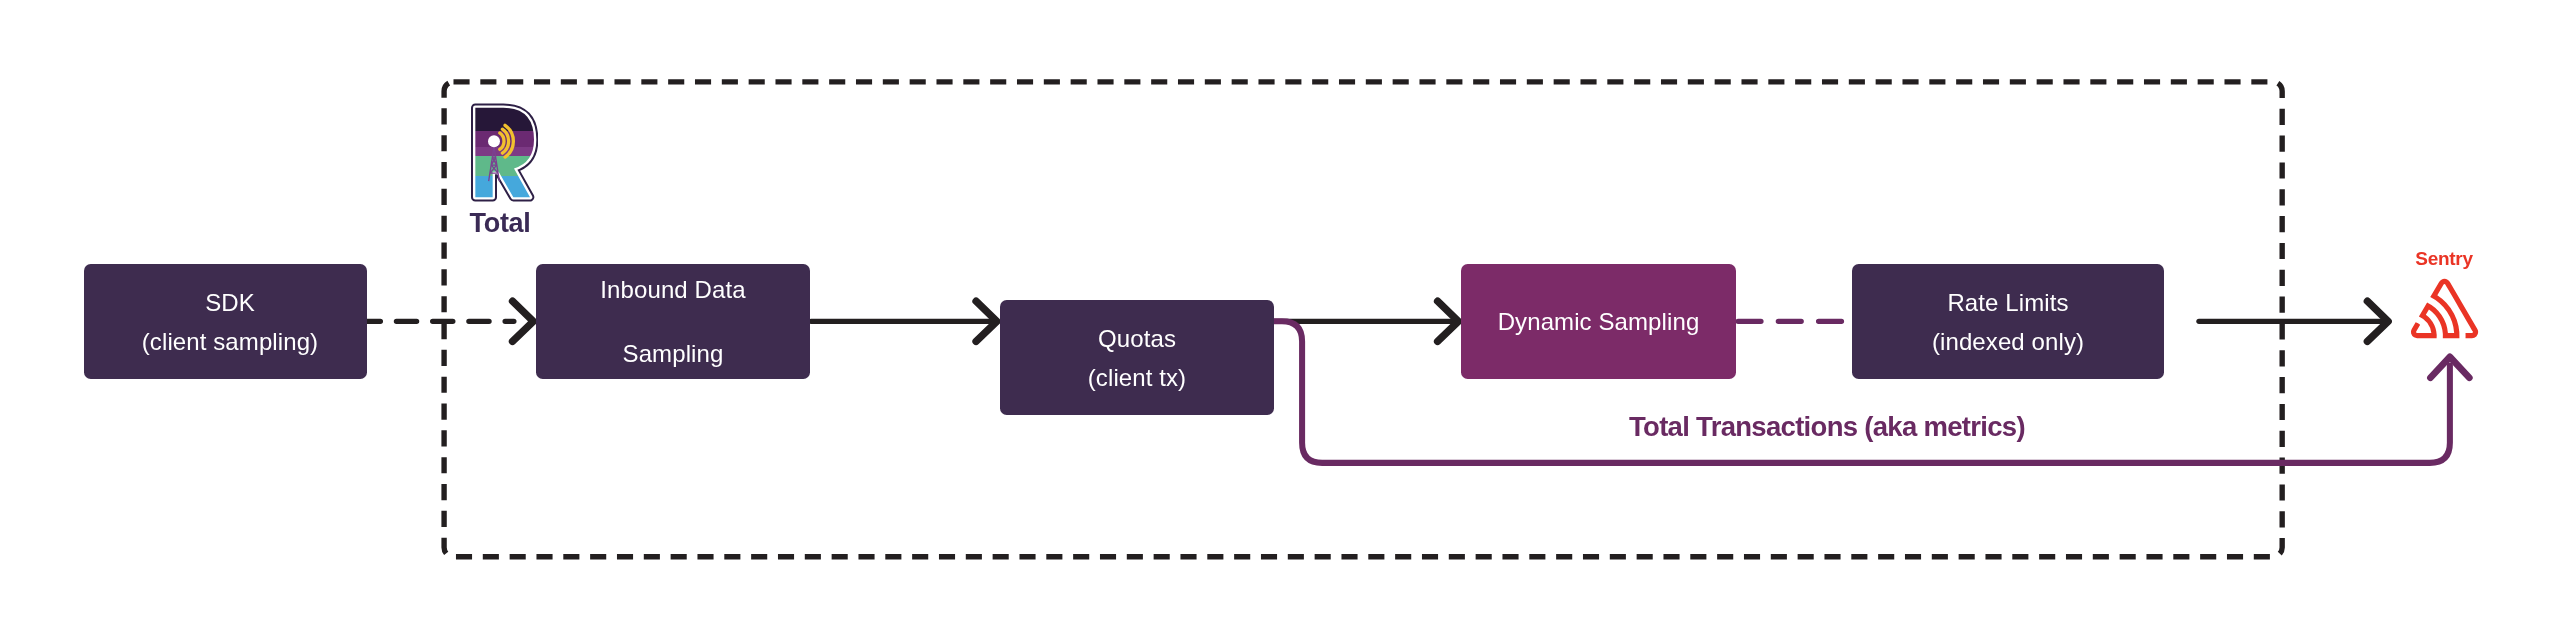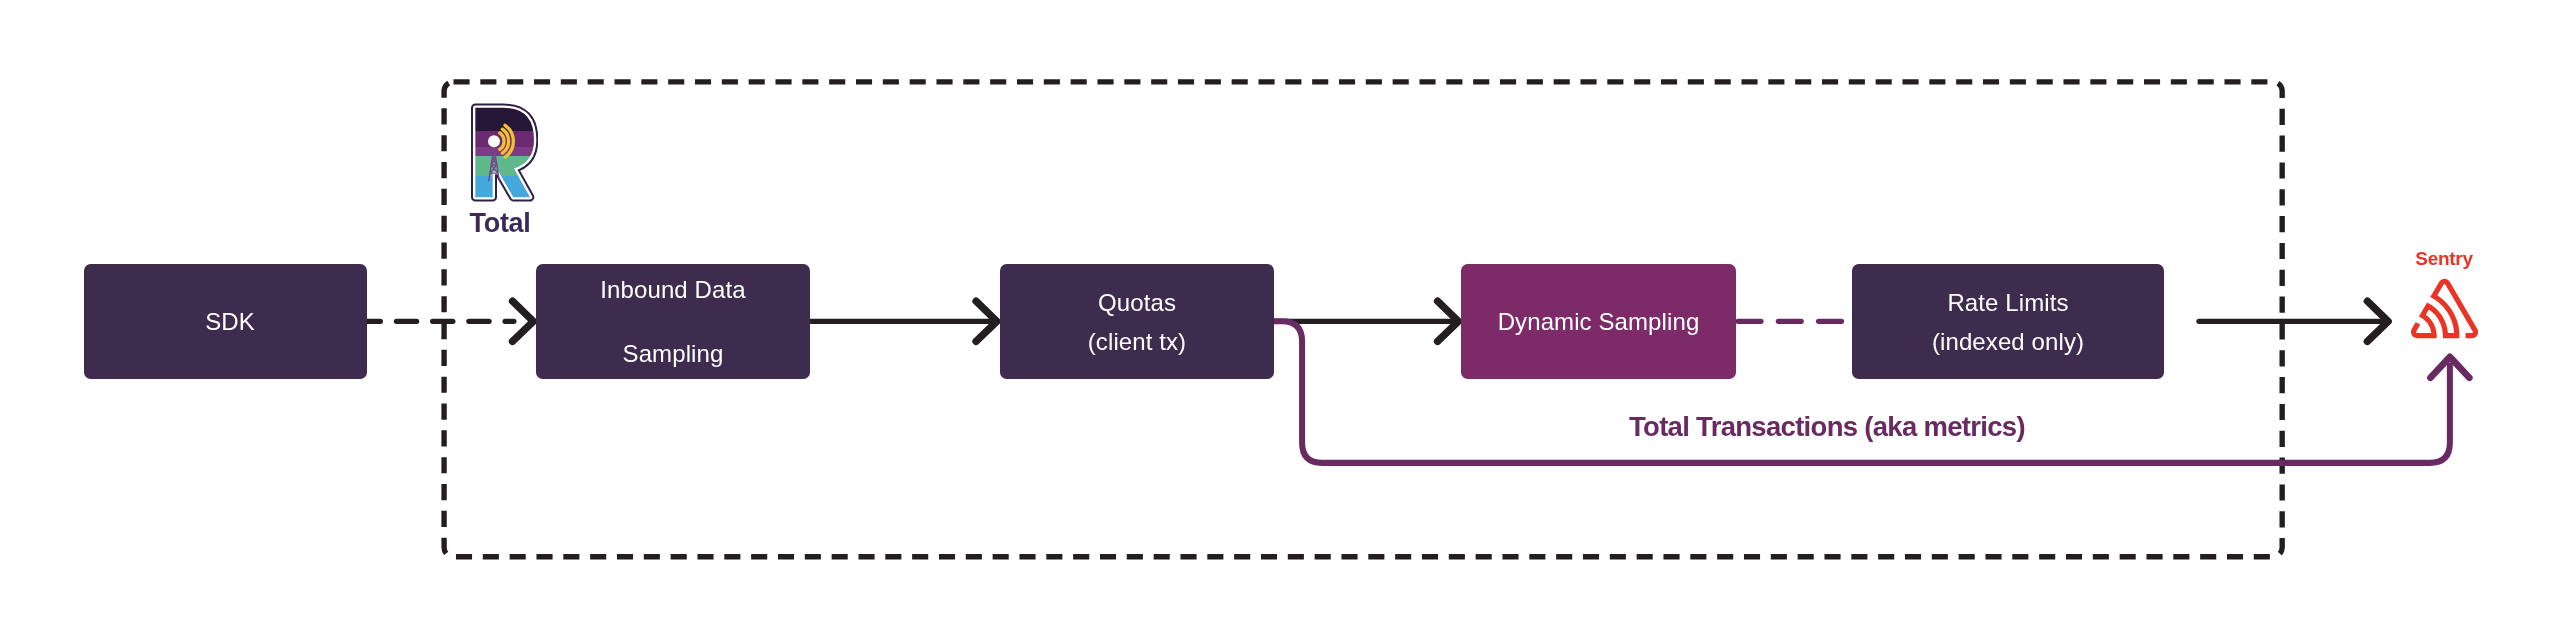"(client sampling)" span { html: none -> <span>(client sampling)</span> }
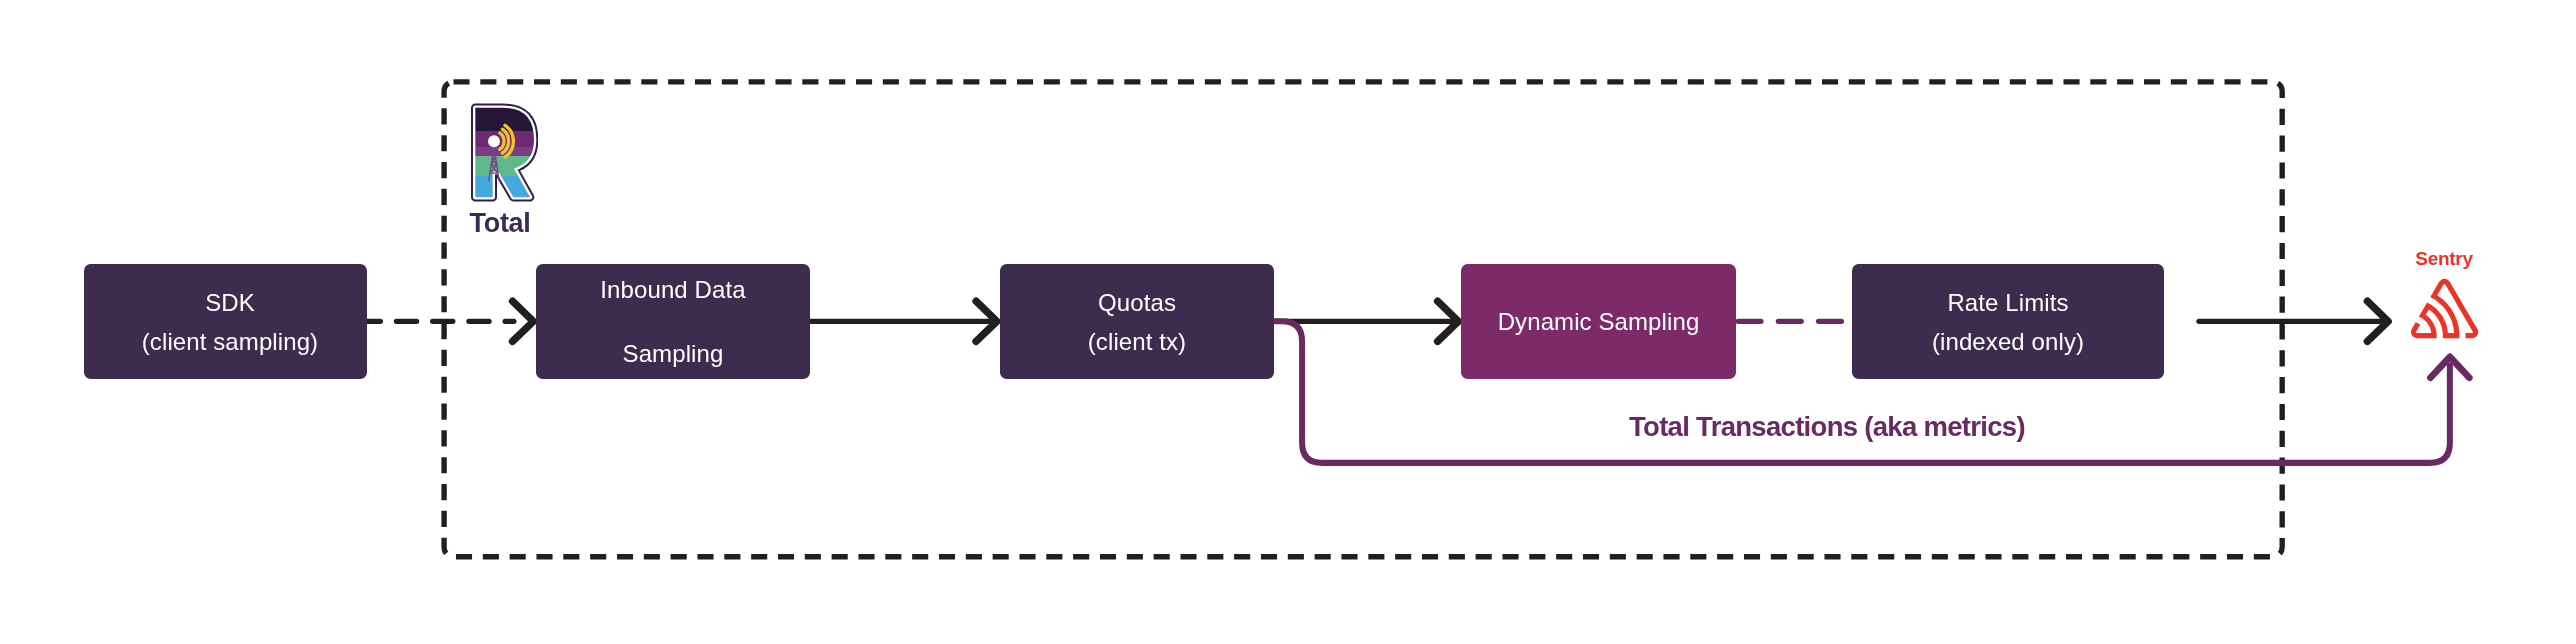"Quotas" div.node { margin-top: none -> 36px }
